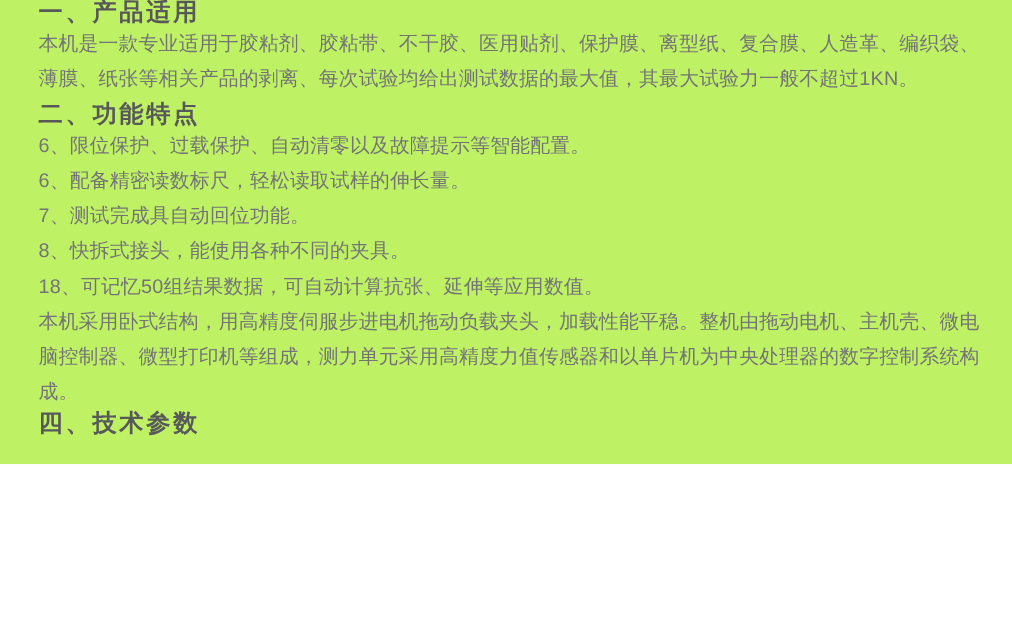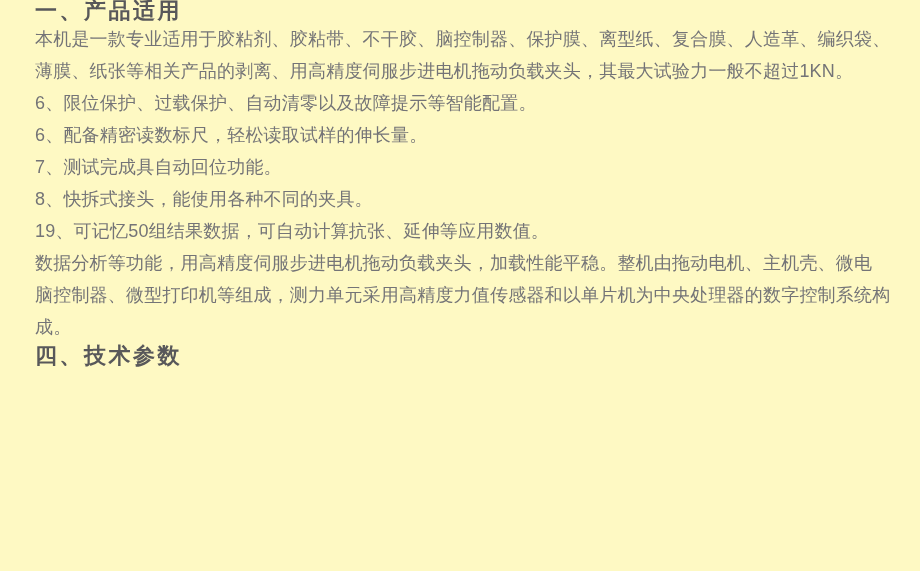"一、产品适用" .page { background: #fef9c3 -> #bef264; height: 571px -> 422px }
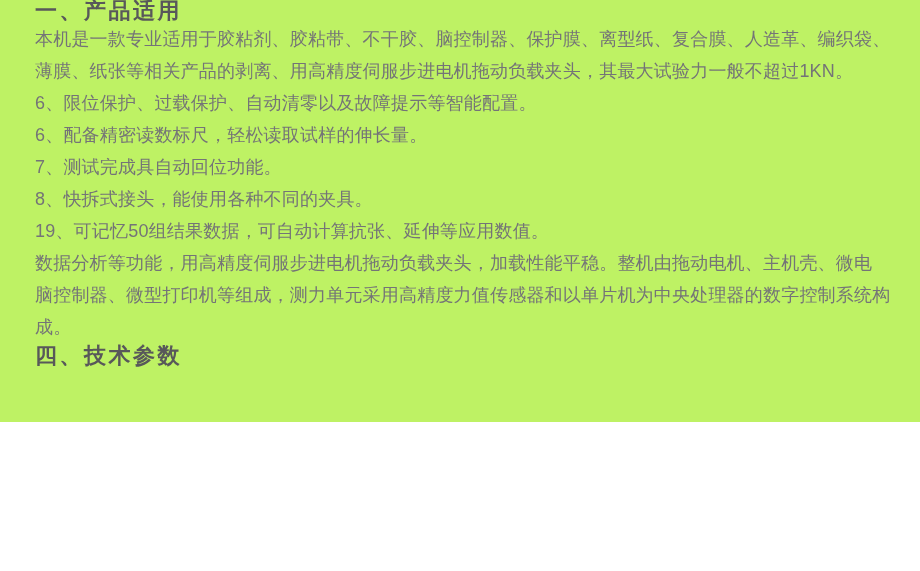"本机是一款专业适用于胶粘剂、胶粘带、不干胶、脑控制器、保护膜、离型纸、复合膜、人" div.line { text: 脑控制器 -> 医用贴剂 }
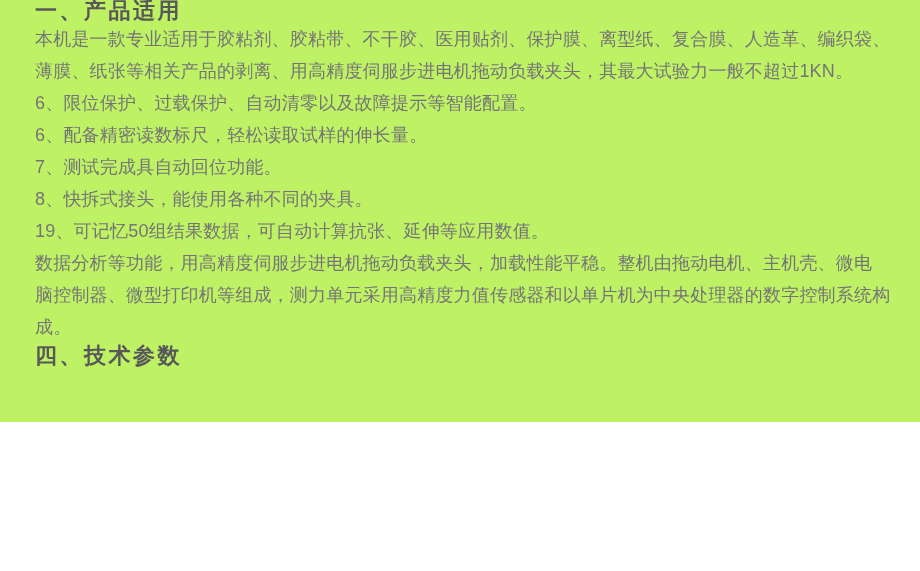"薄膜、纸张等相关产品的剥离、用高精度伺服步进电机拖动负载夹头，其最大试验力一般不" div.line { text: 用高精度伺服步进电机拖动负载夹头 -> 每次试验均给出测试数据的最大值 }
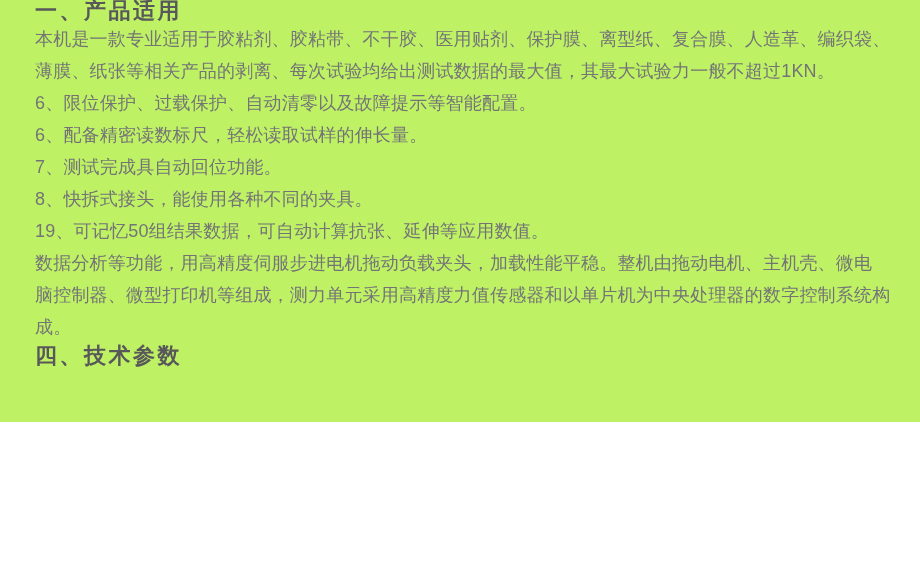"二、功能特点" h2.sec-title { html: none -> <h2>二、功能特点</h2> }
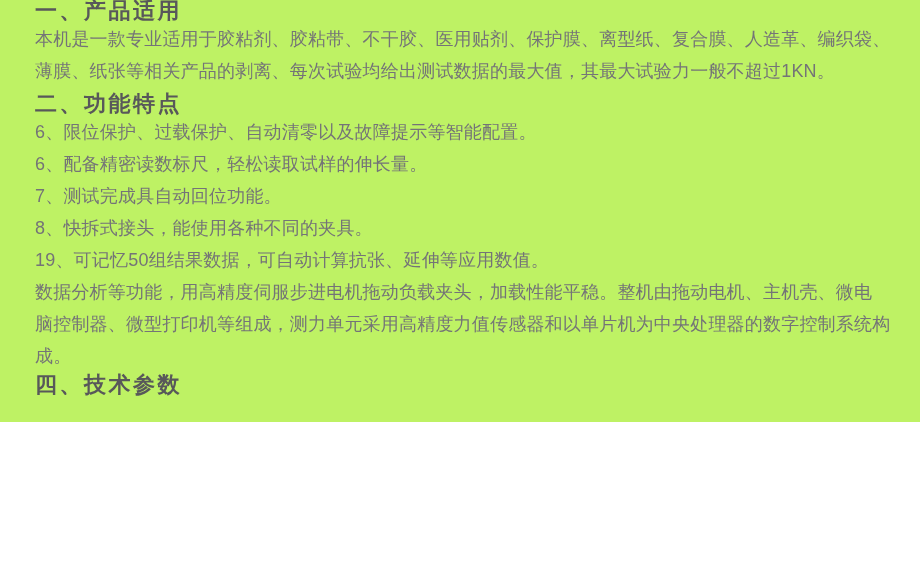"19、可记忆50组结果数据，可自动计算抗张、延伸等应用数值。" div.line { text: 19 -> 18 }
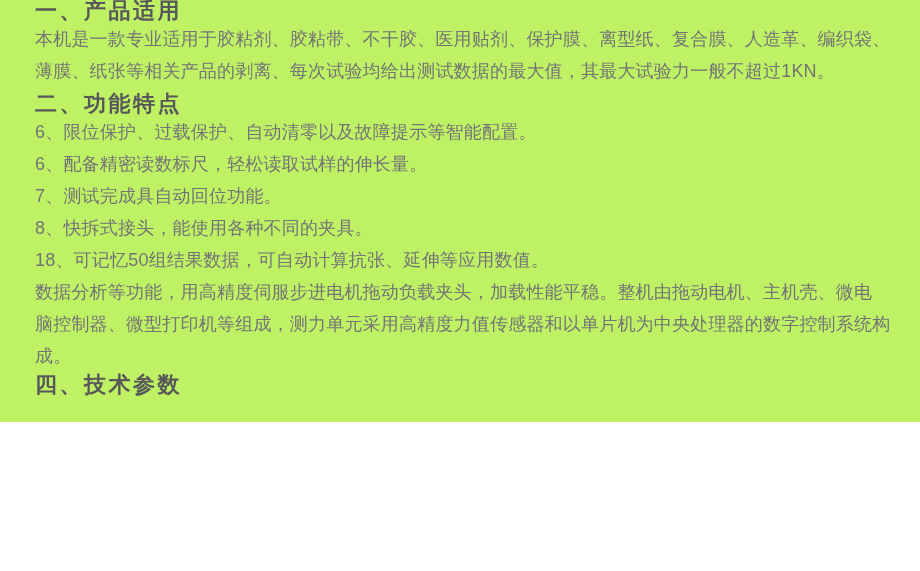"数据分析等功能，用高精度伺服步进电机拖动负载夹头，加载性能平稳。整机由拖动电机、" div.line { text: 数据分析等功能 -> 本机采用卧式结构 }
